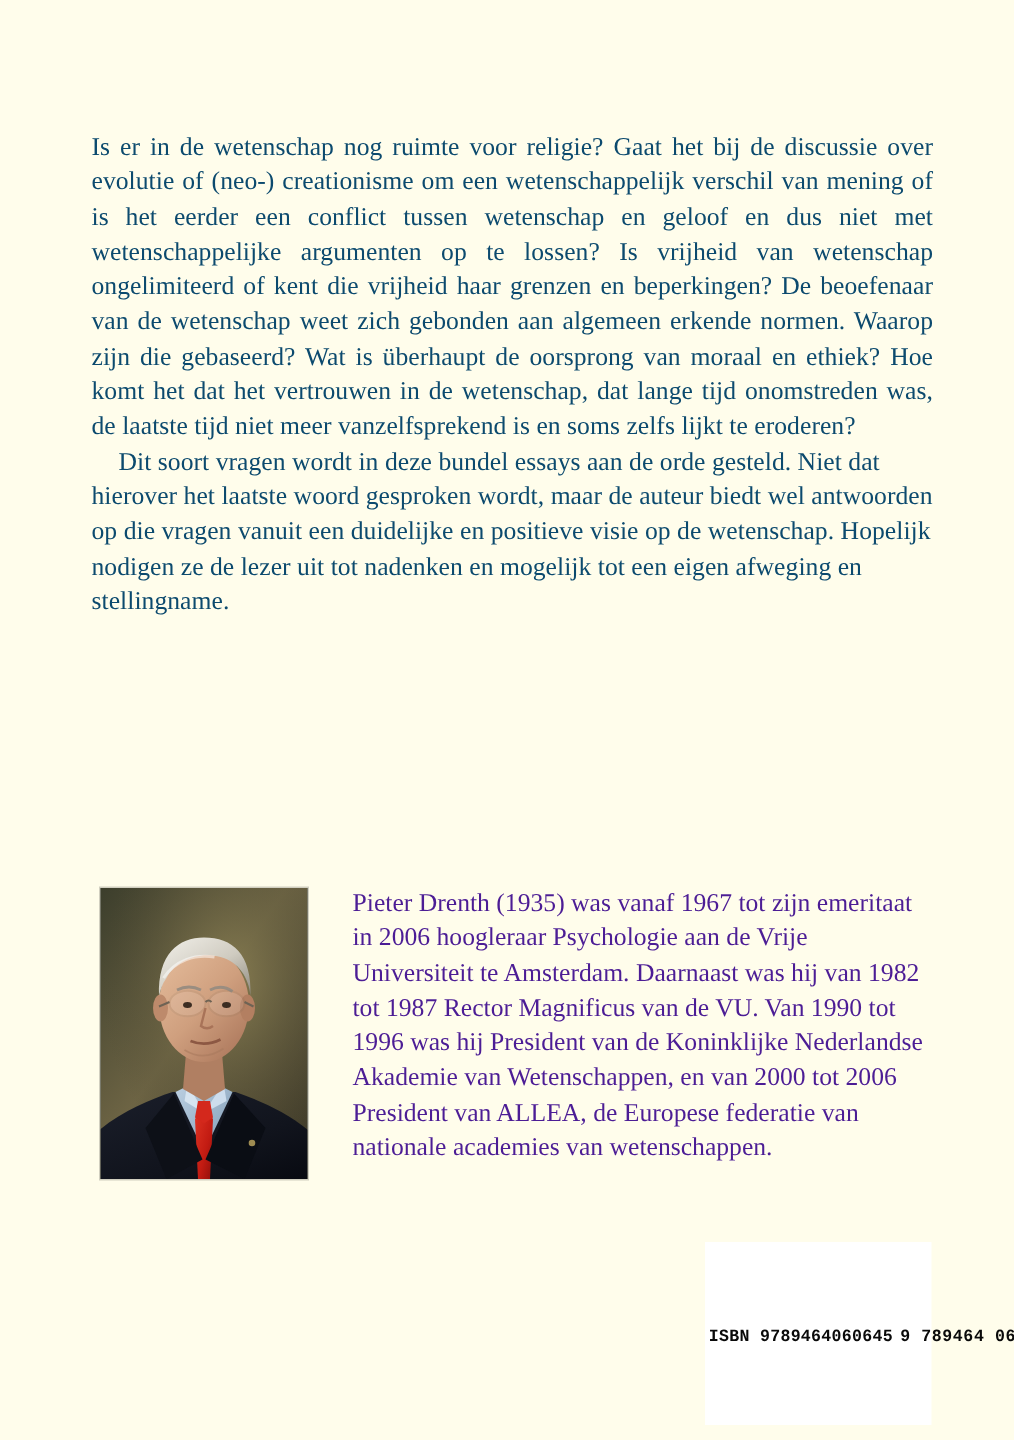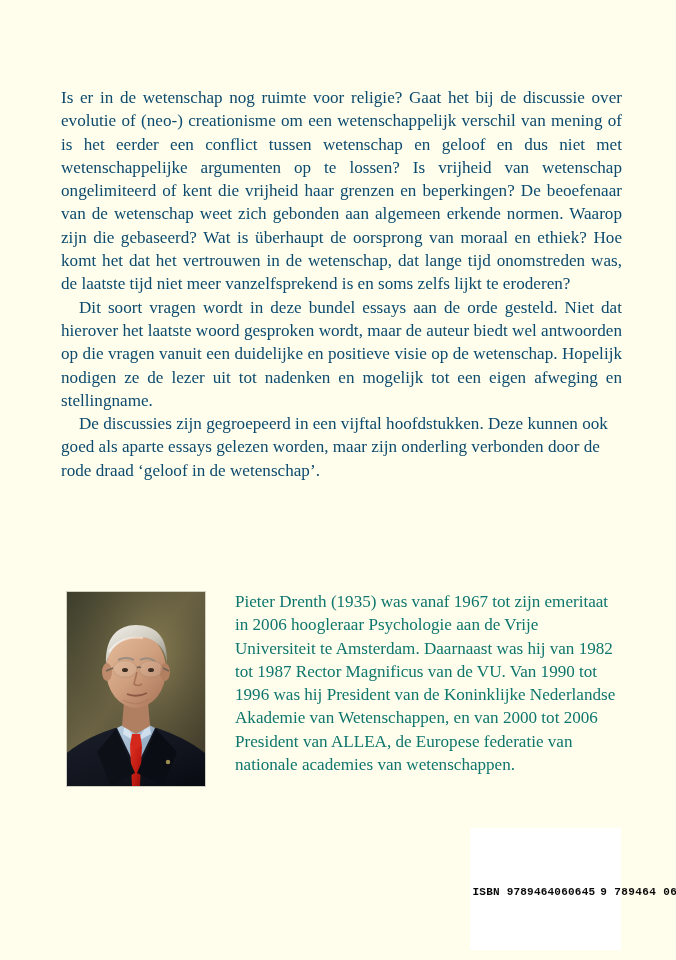"De discussies zijn gegroepeerd in" p { html: <p>De discussies zijn gegroepeerd in een vijftal hoofdstukken. Deze kunnen ook goed als aparte essays gelezen worden, maar zijn onderling verbonden door de rode draad ‘geloof in de wetenschap’.</p> -> none }
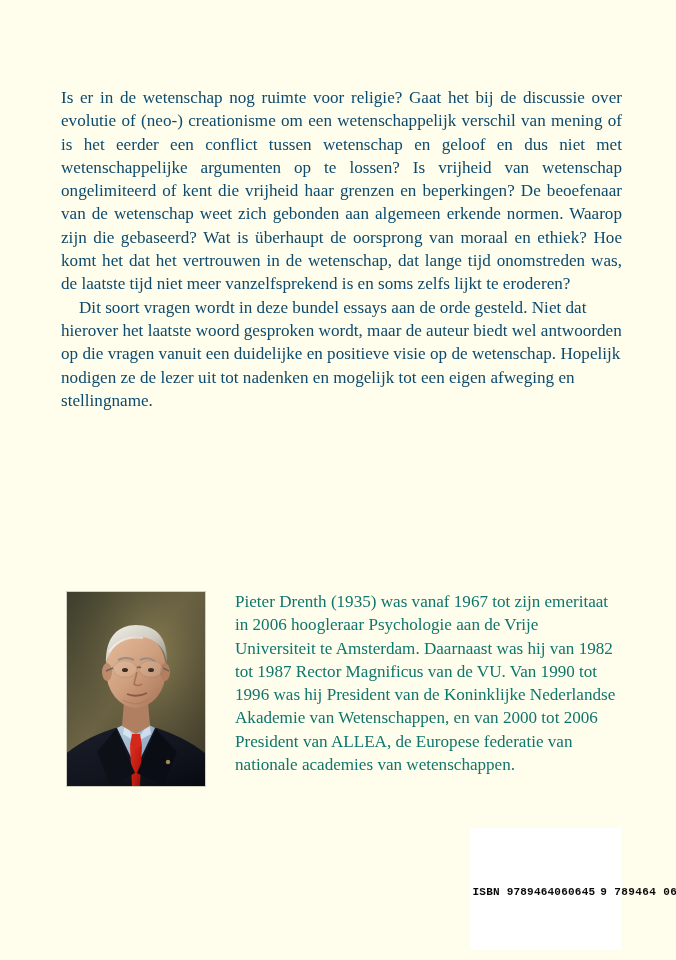"Pieter Drenth (1935) was vanaf" .author-bio p { color: #0f766e -> #4c1d95 }
